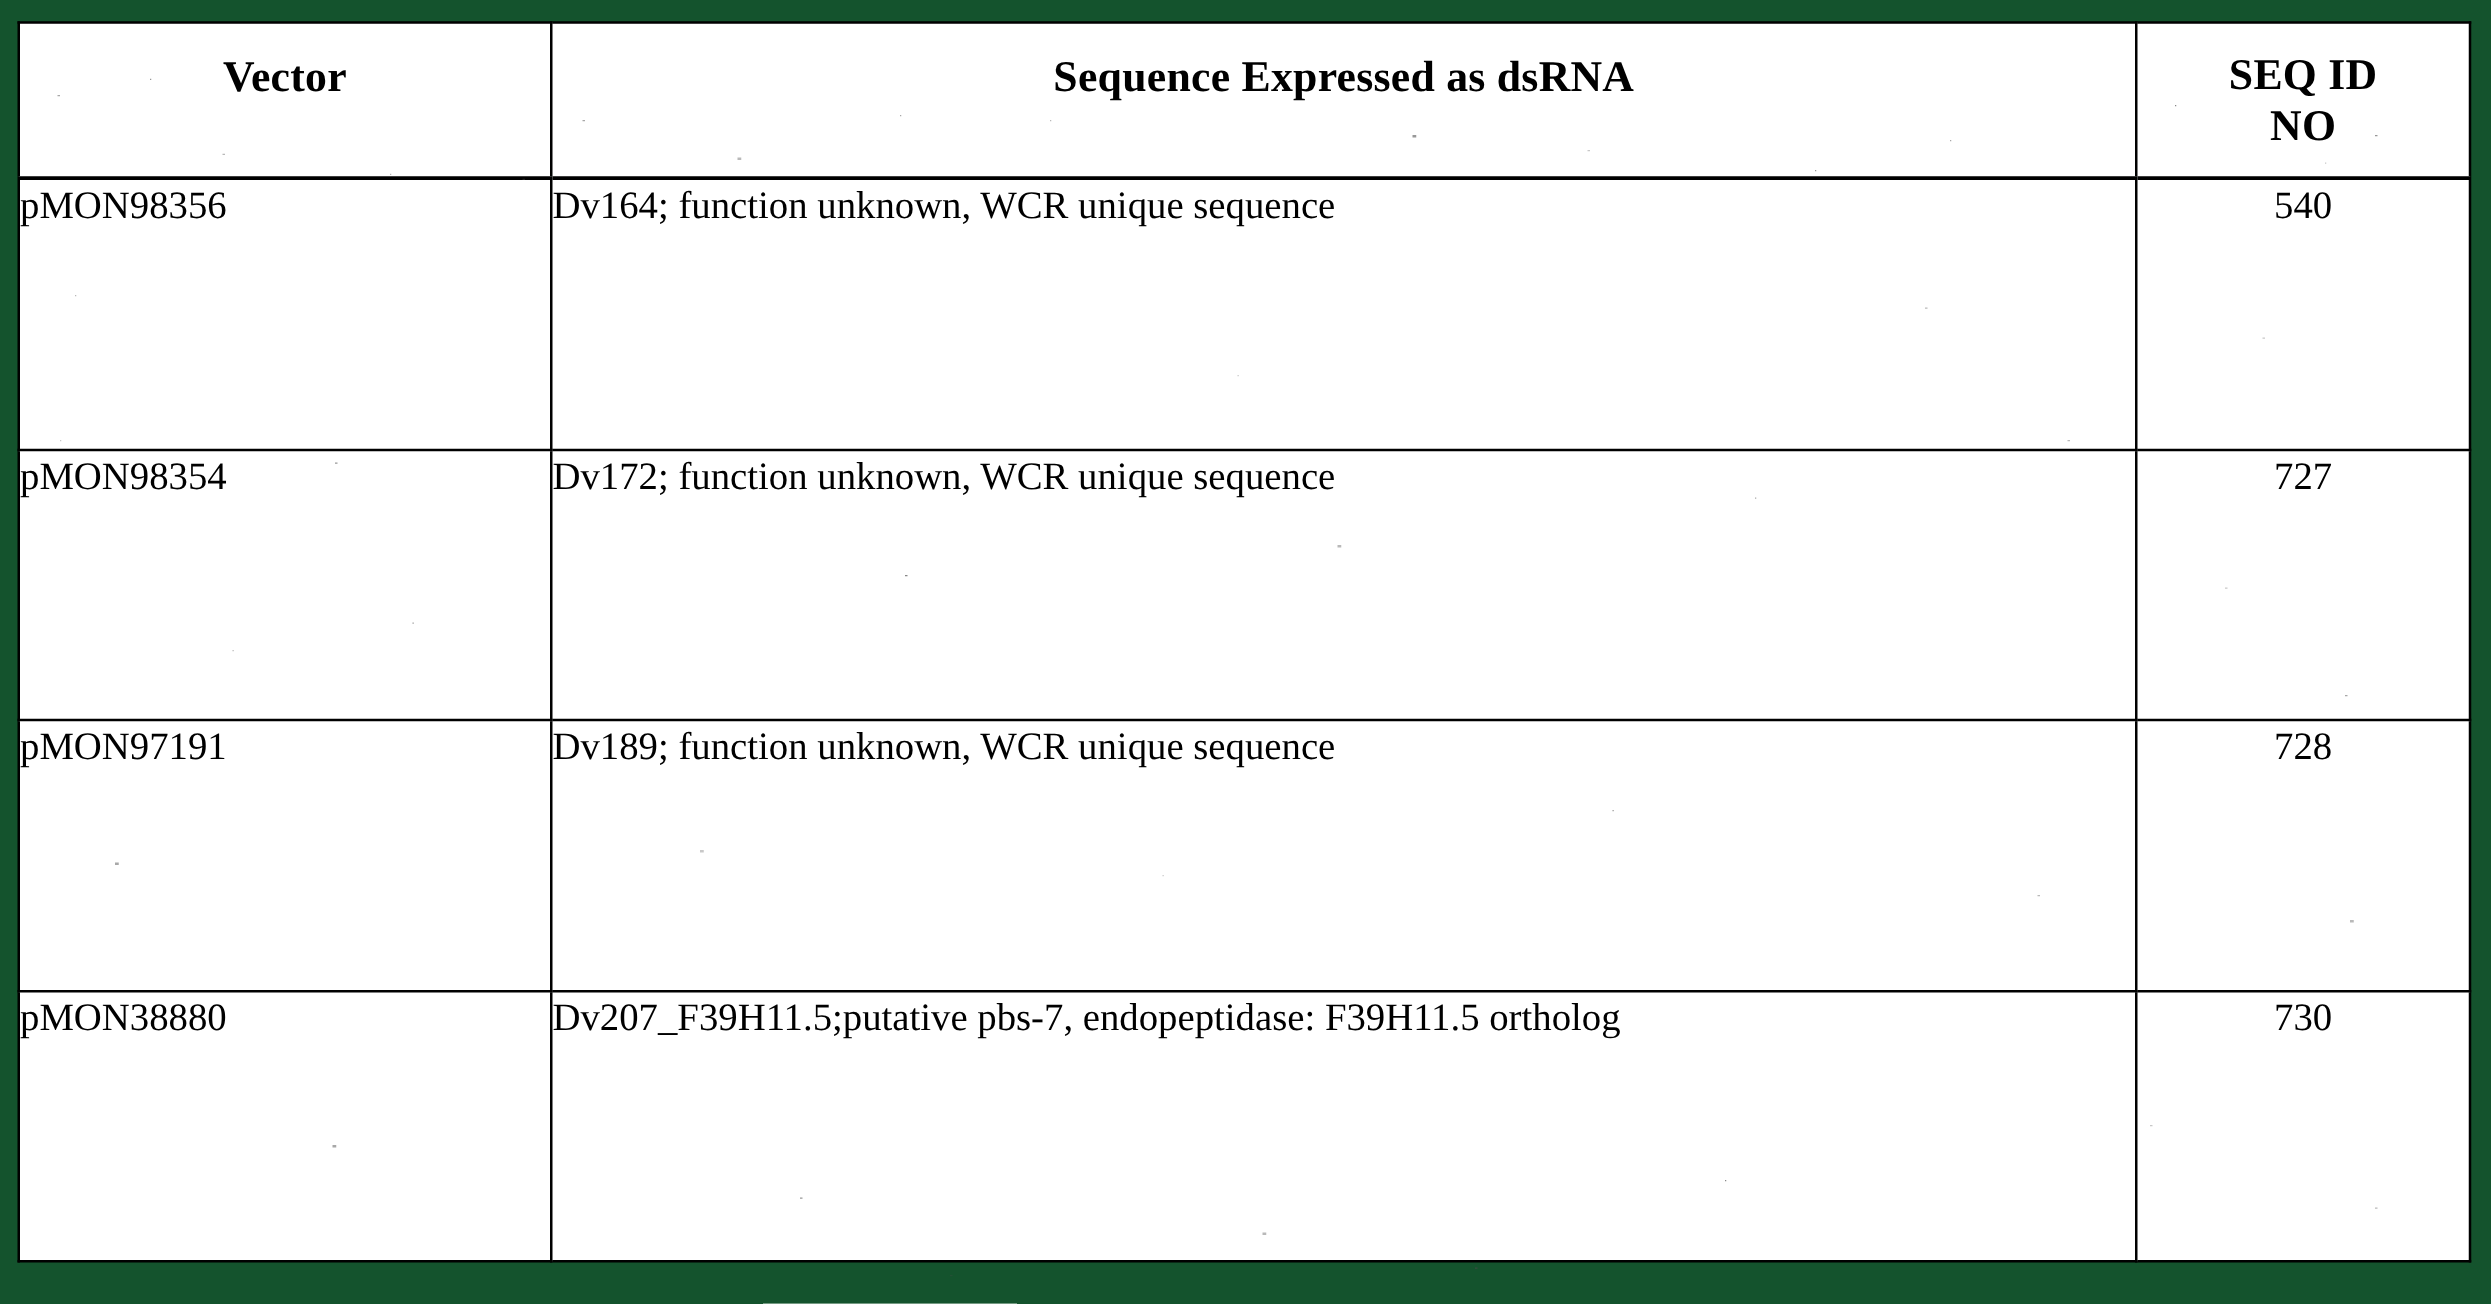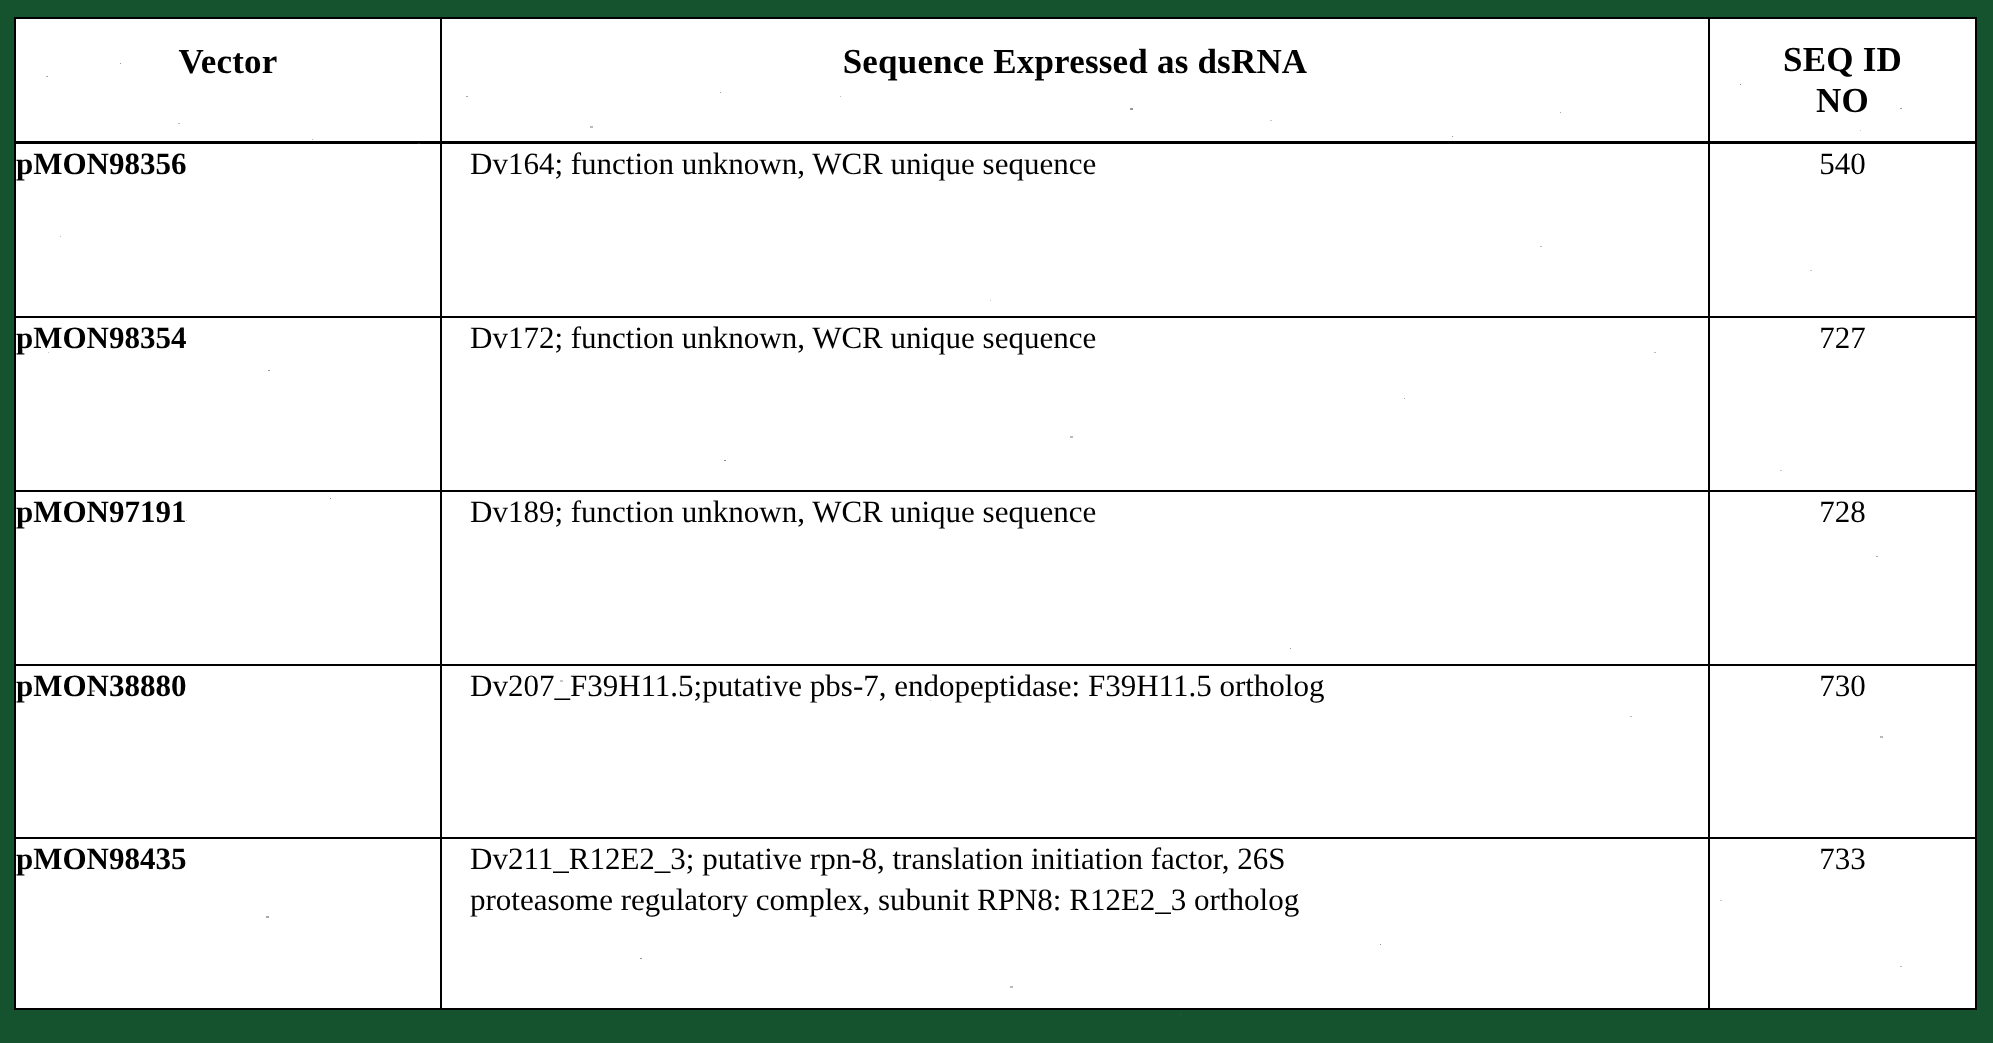"pMON98356" .cell-vector { font-weight: bold -> none }
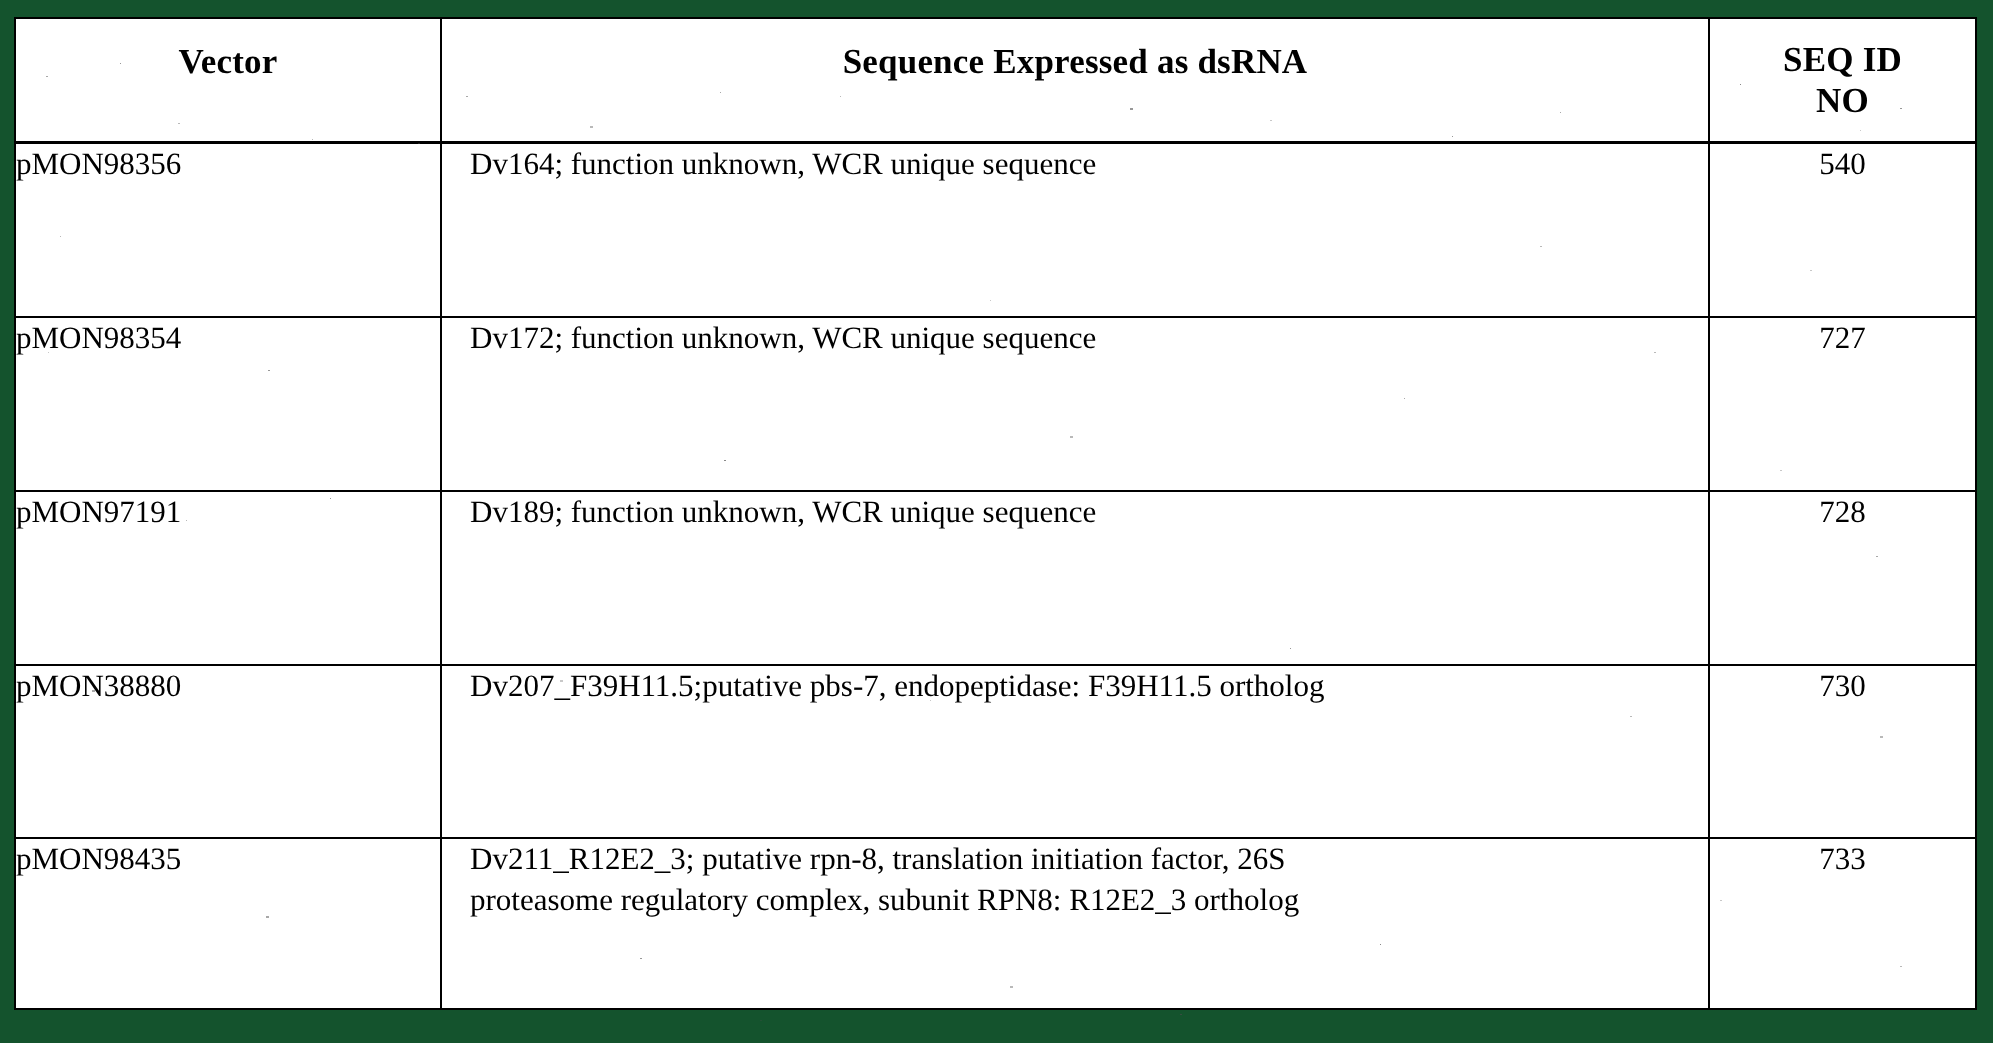"Dv164; function unknown, WCR unique" .seq-line { margin-left: 28px -> none }
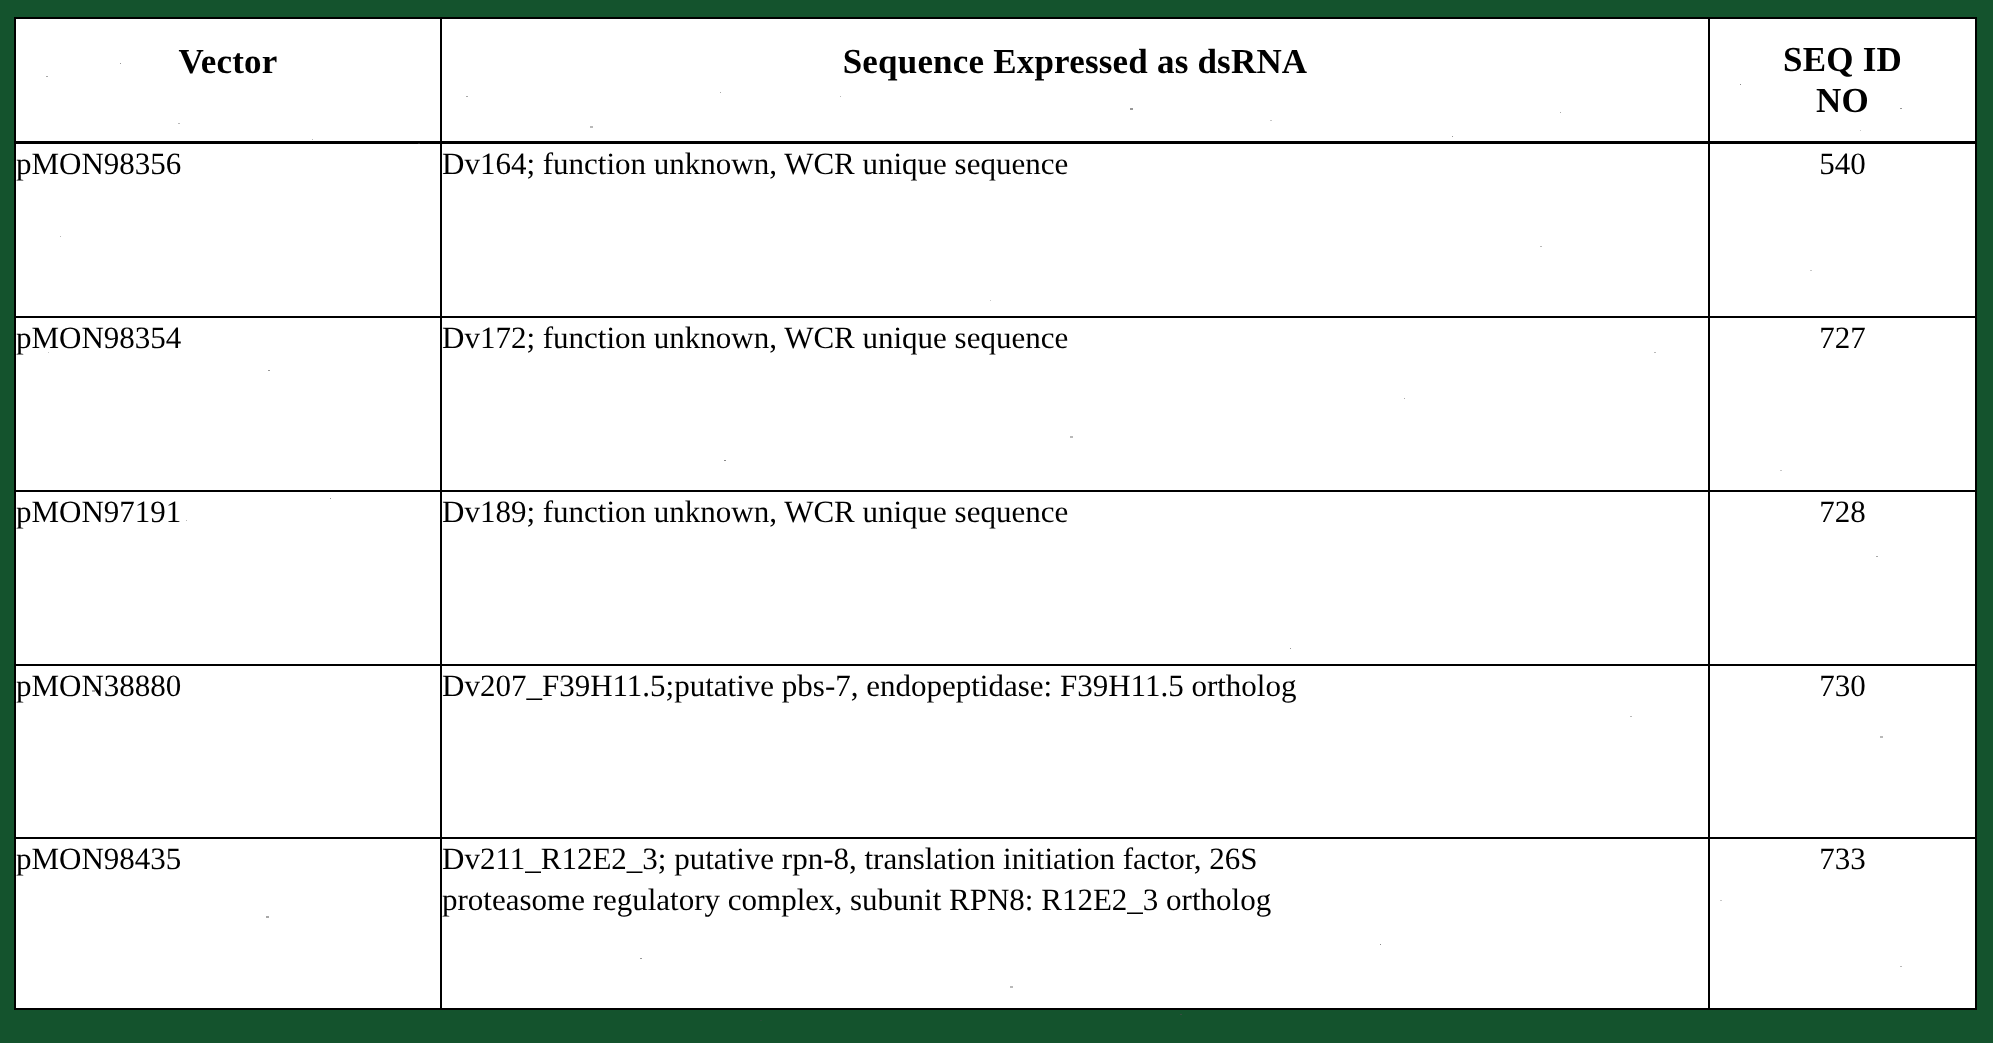"pMON98435" tr.r-two { html: <tr> <td>pMON98435</td> <td> <span>Dv211_R12E2_3; putative rpn-8, translation initiation factor, 26S</span> <span>proteasome regulatory complex, subunit RPN8: R12E2_3 ortholog</span> </td> <td>733</td> </tr> -> none }
